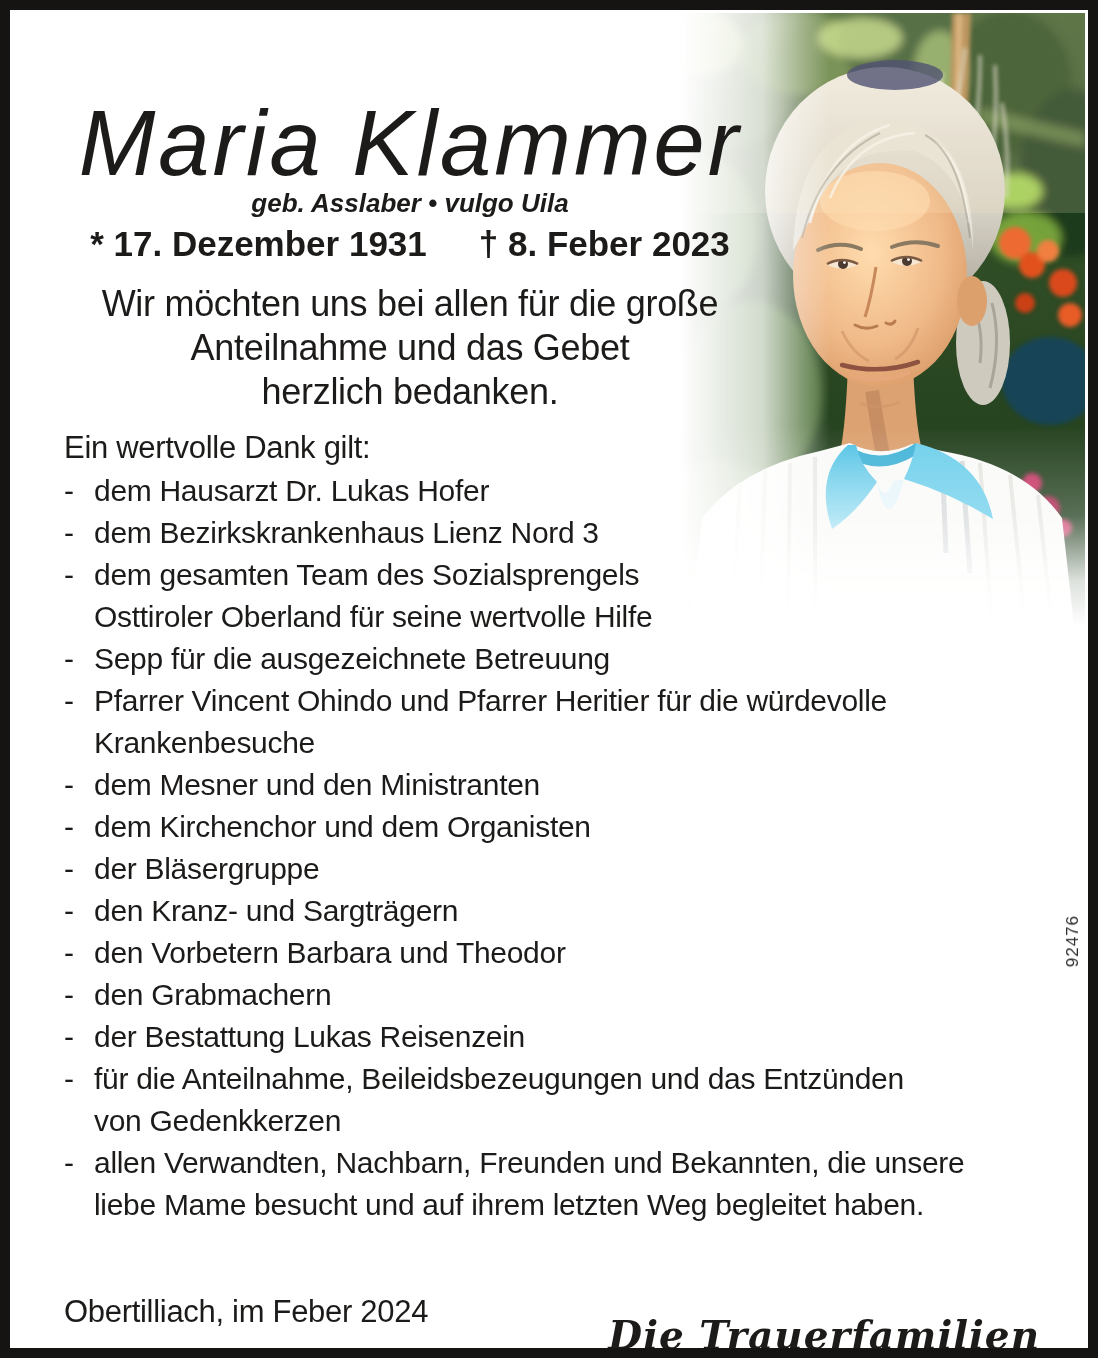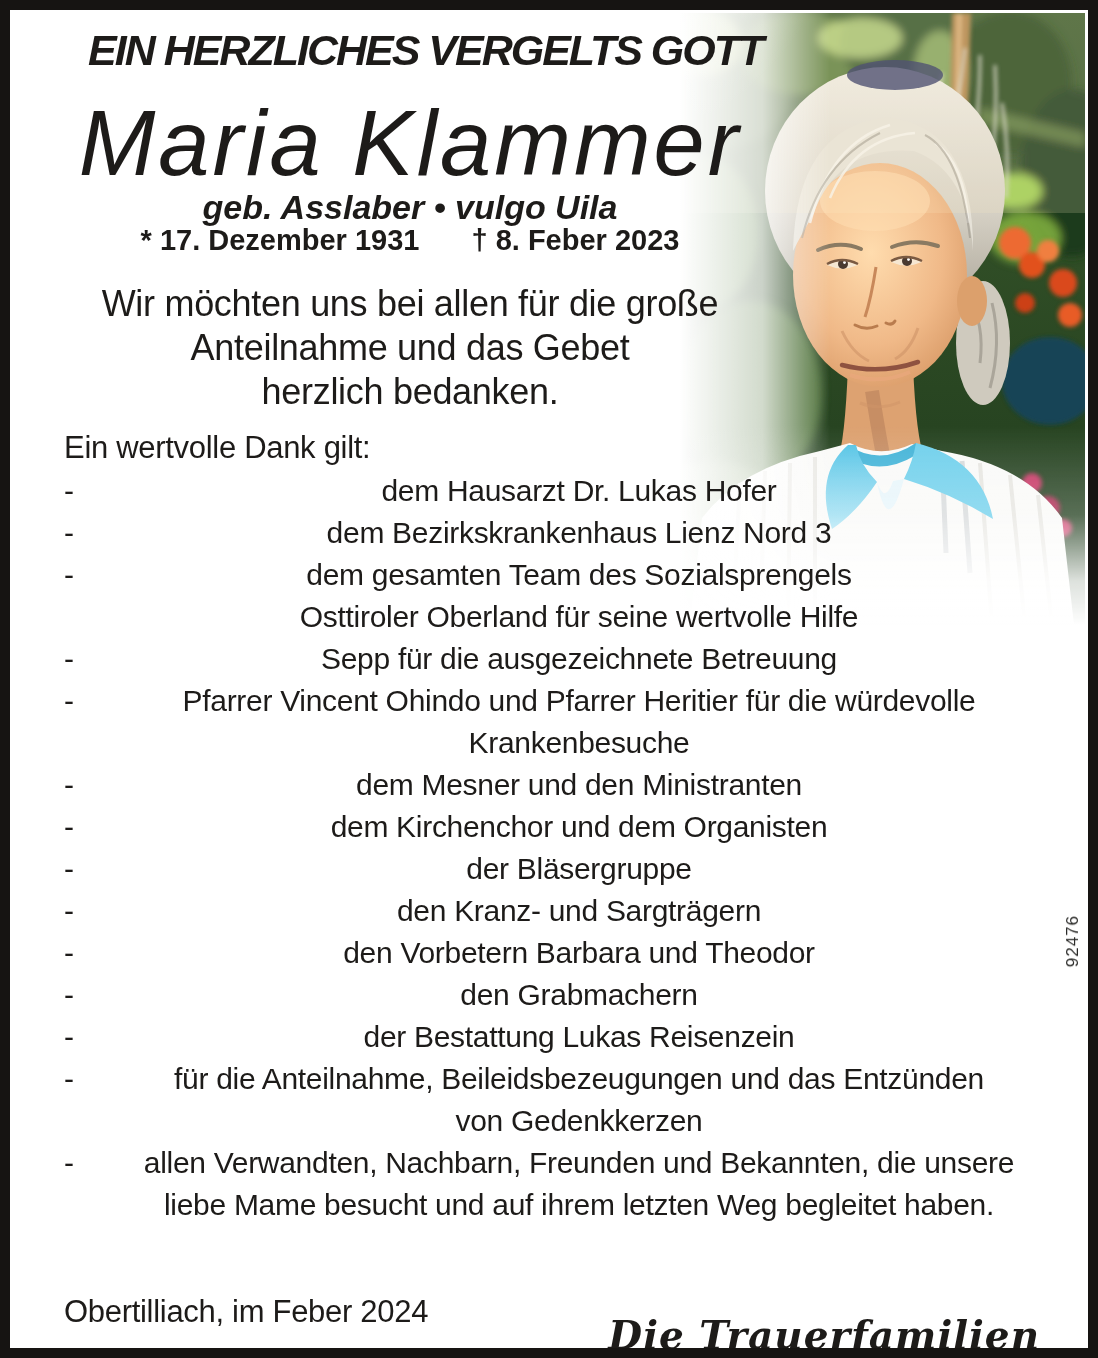"EIN HERZLICHES VERGELTS GOTT" div.abs { html: <div>EIN HERZLICHES VERGELTS GOTT</div> -> none }
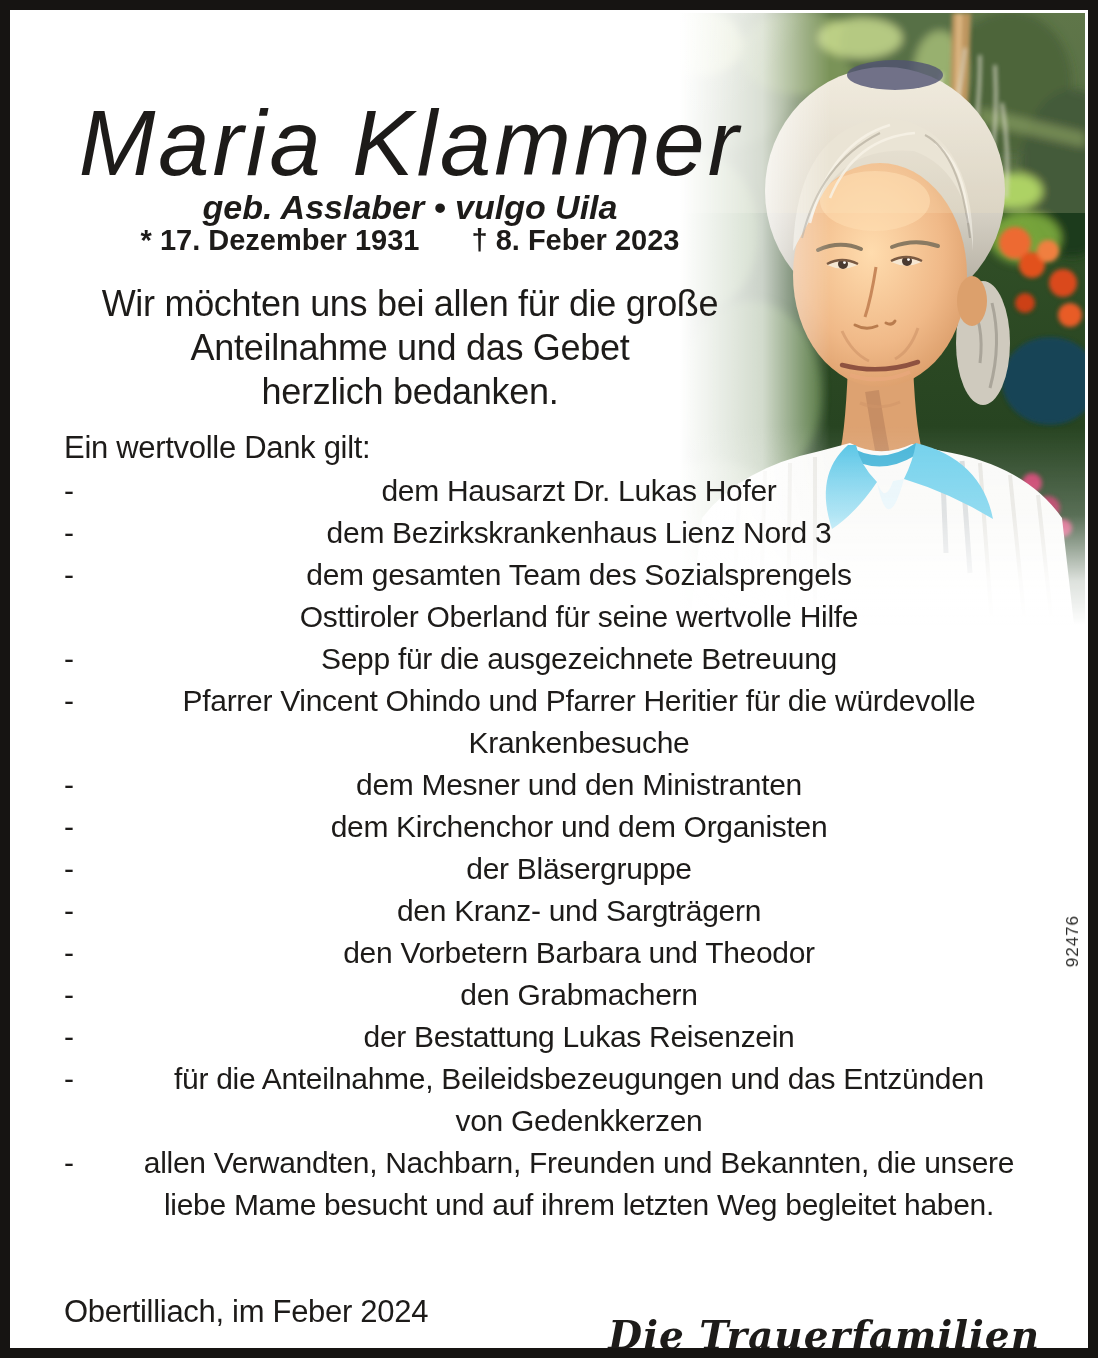"geb. Asslaber • vulgo Uila" .subname { font-size: 34px -> 26px }
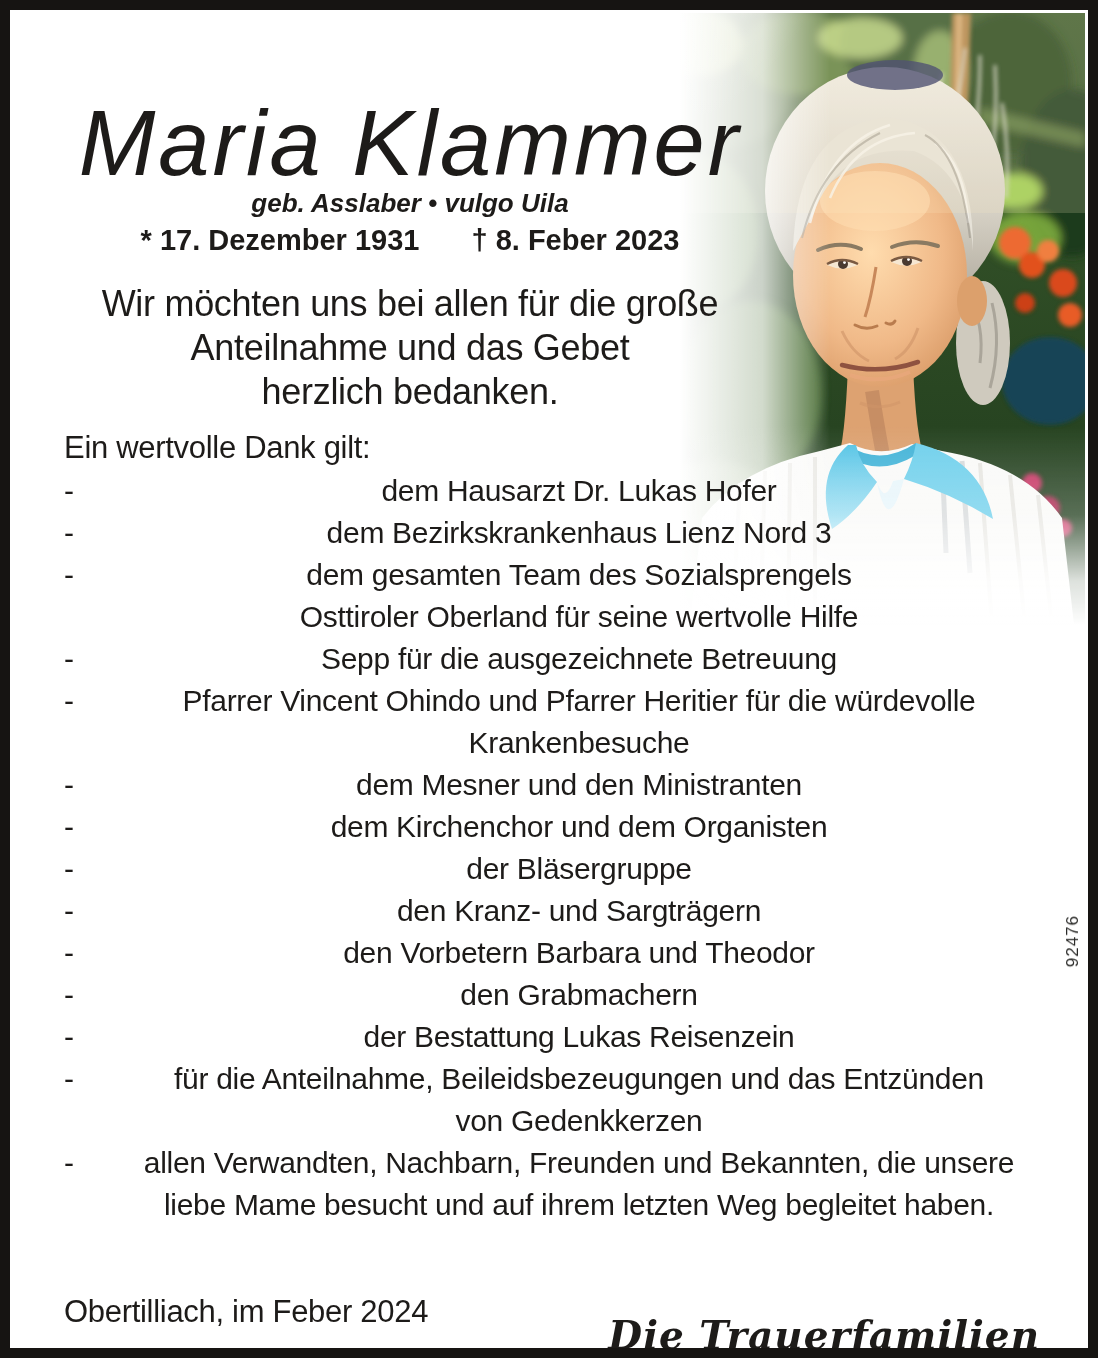"* 17. Dezember 1931" .dates { font-size: 29px -> 35px }
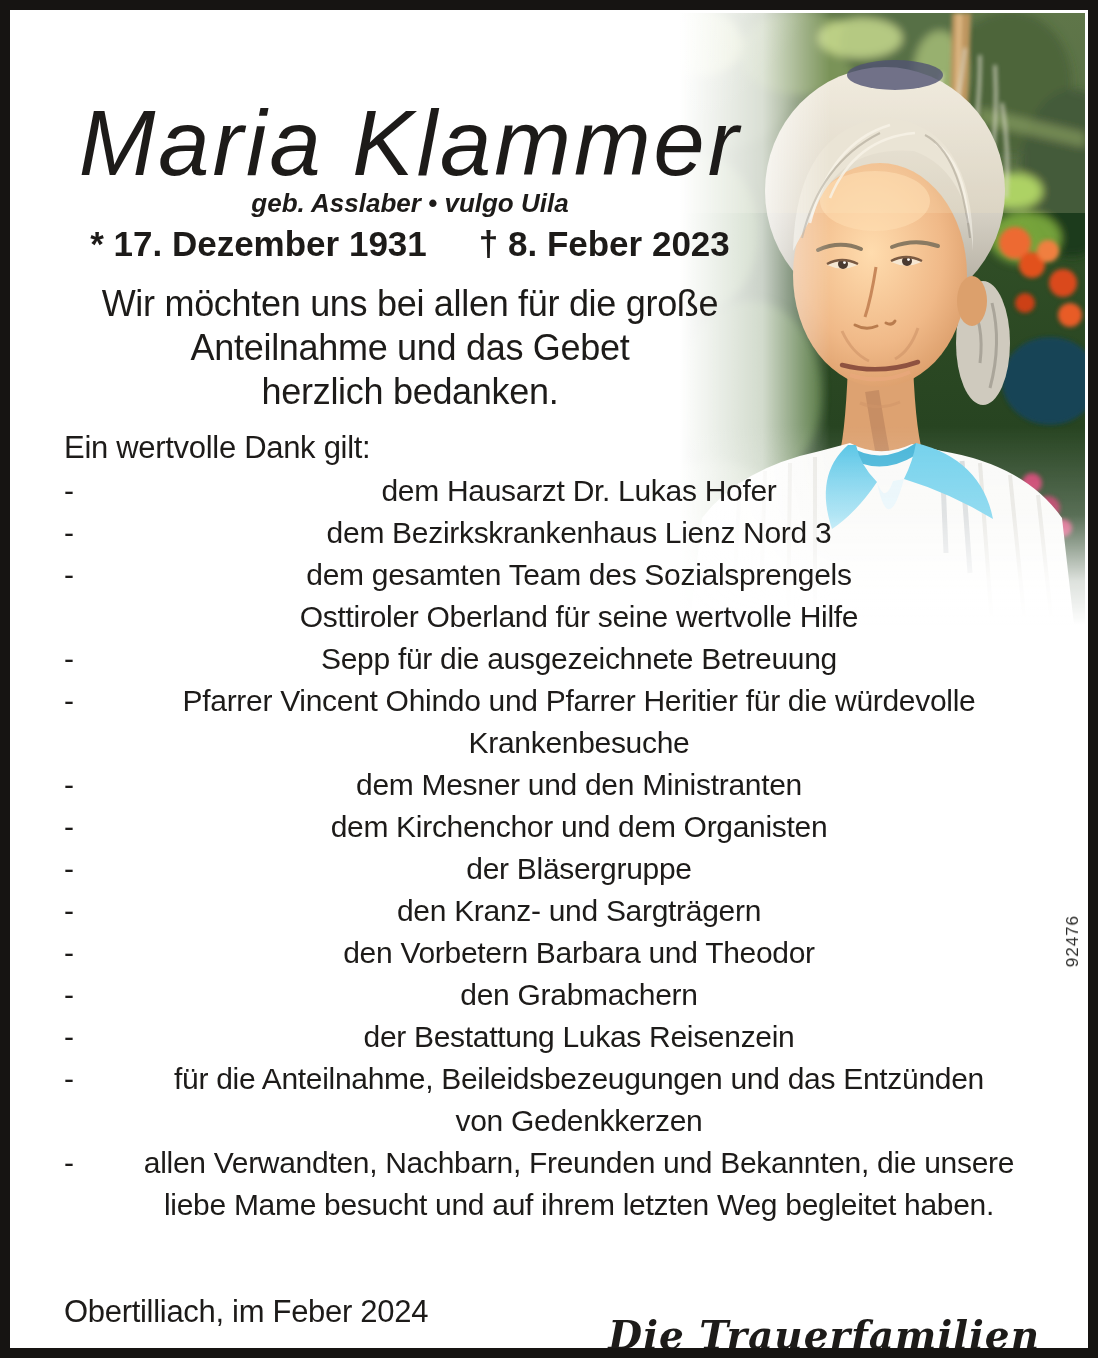"dem Hausarzt Dr. Lukas Hofer" .thank-row .line-text { text-align: center -> none }
